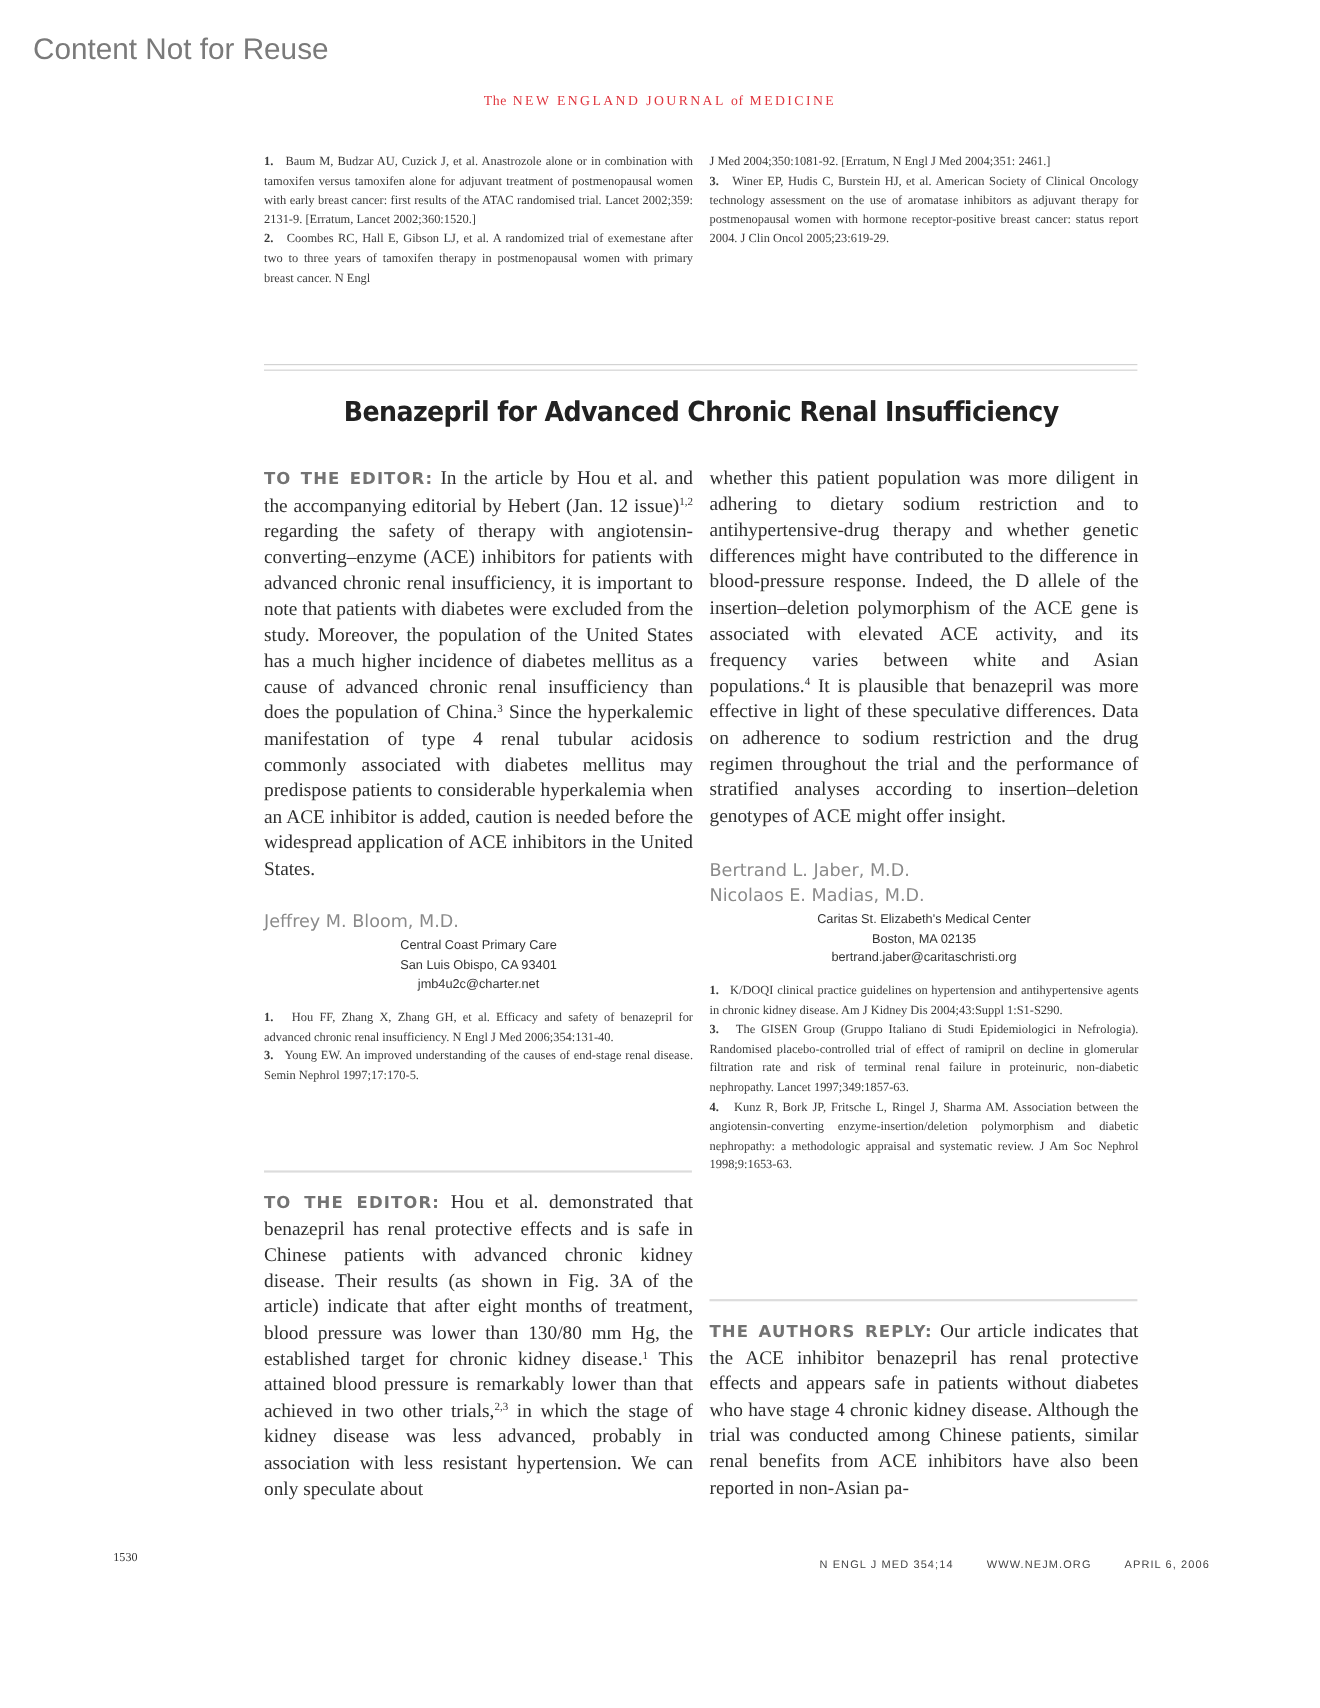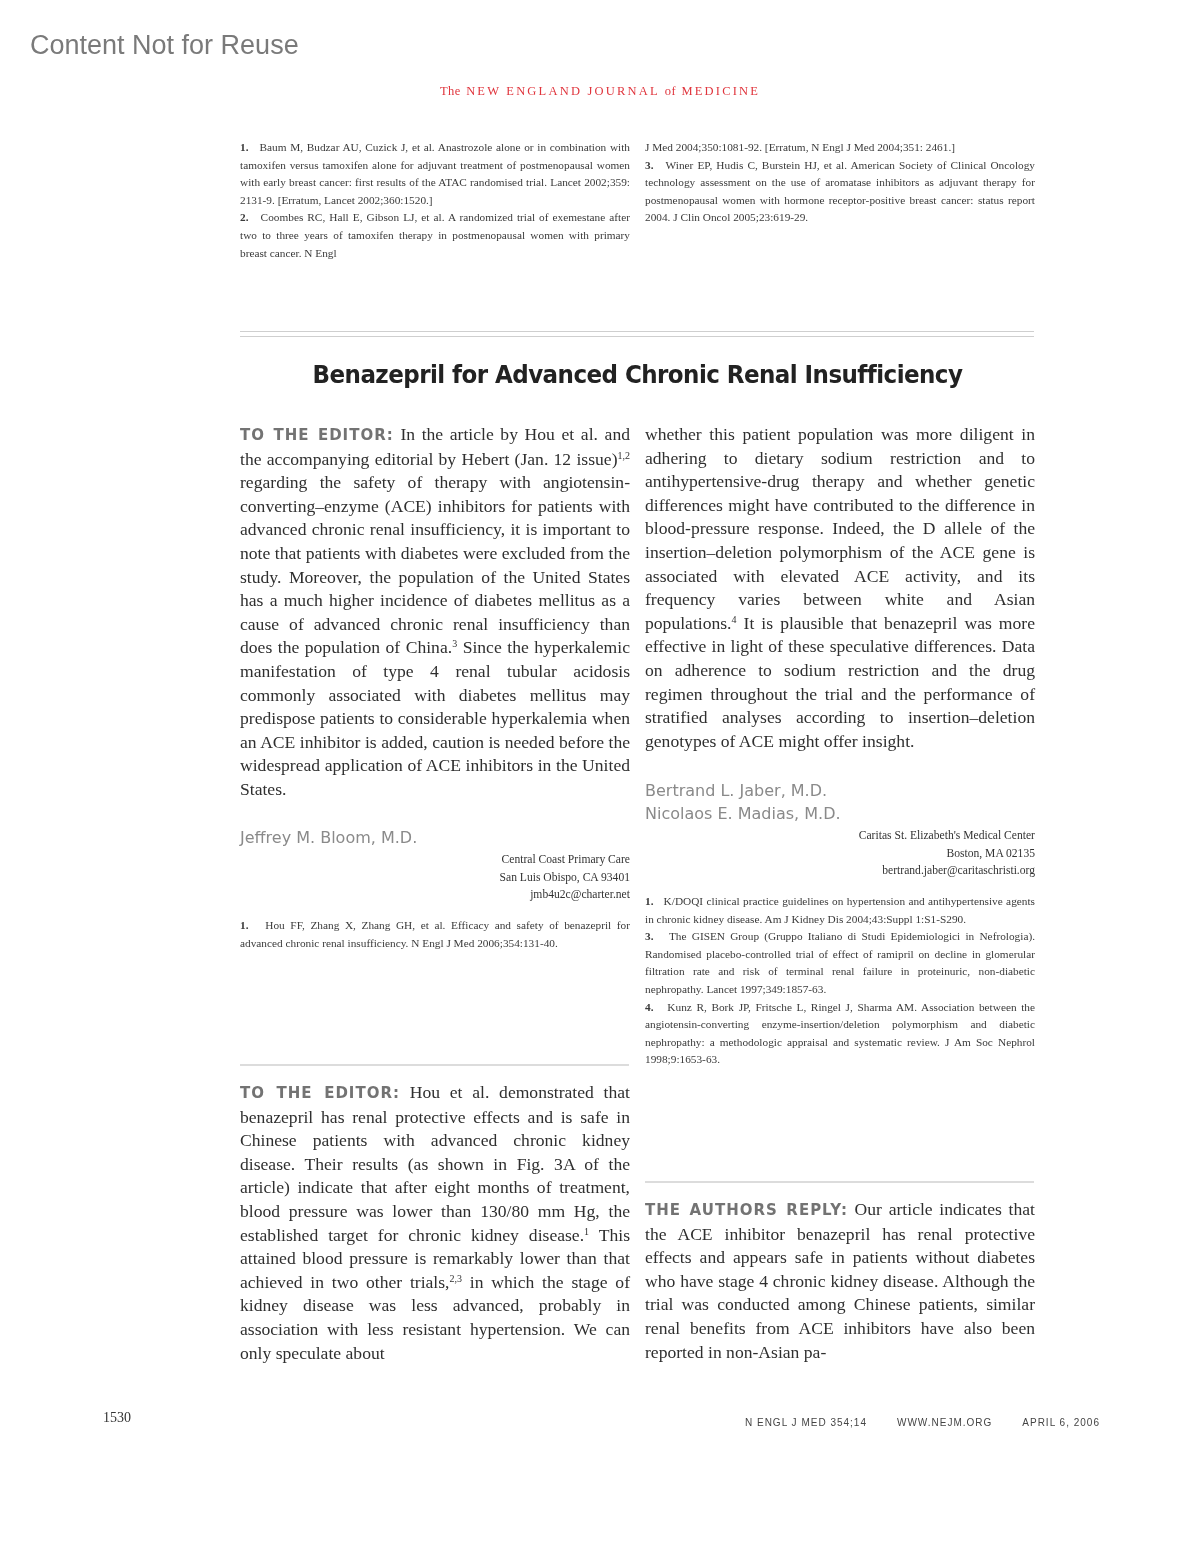"Caritas St. Elizabeth's Medical Center" .affil { font-family: Liberation Serif, serif -> Liberation Sans, sans-serif; text-align: right -> center }
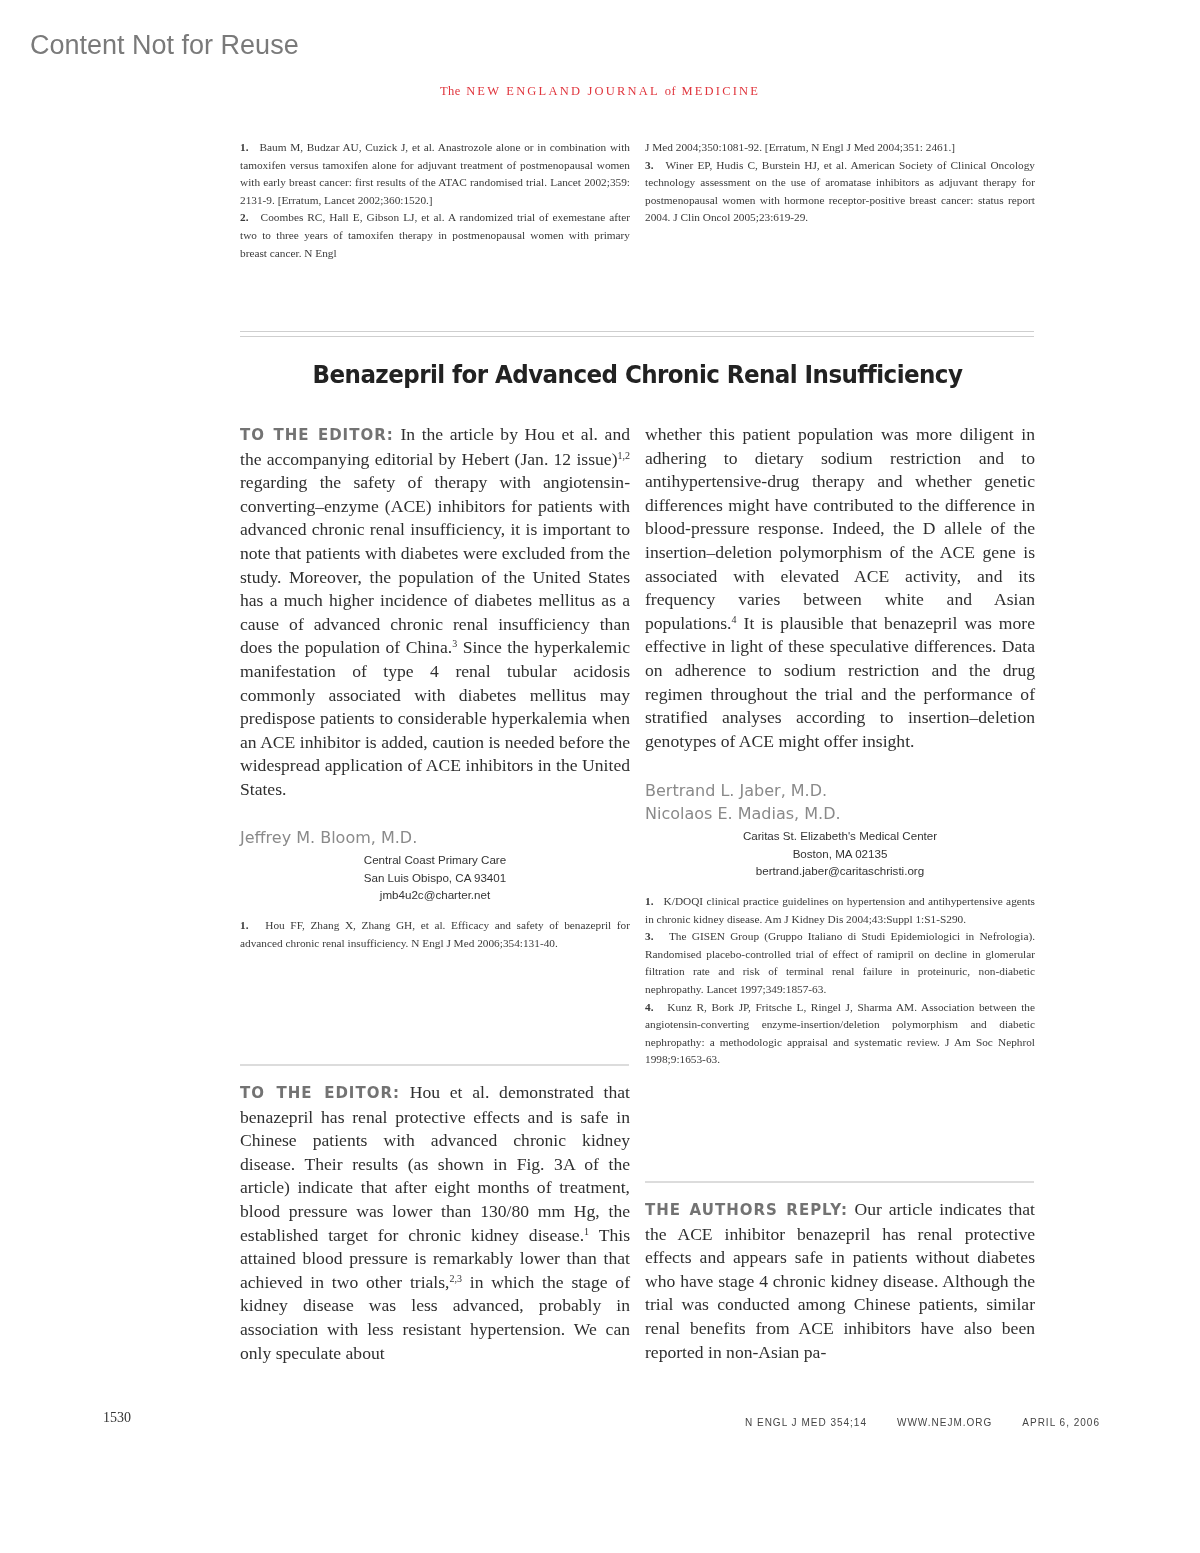"3. Young EW. An improved" p { html: none -> <p><span>3.</span>&nbsp;&nbsp; <span>Young EW. An improved understanding of the causes of end-stage renal disease. Semin Nephrol 1997;17:170-5.</span></p> }
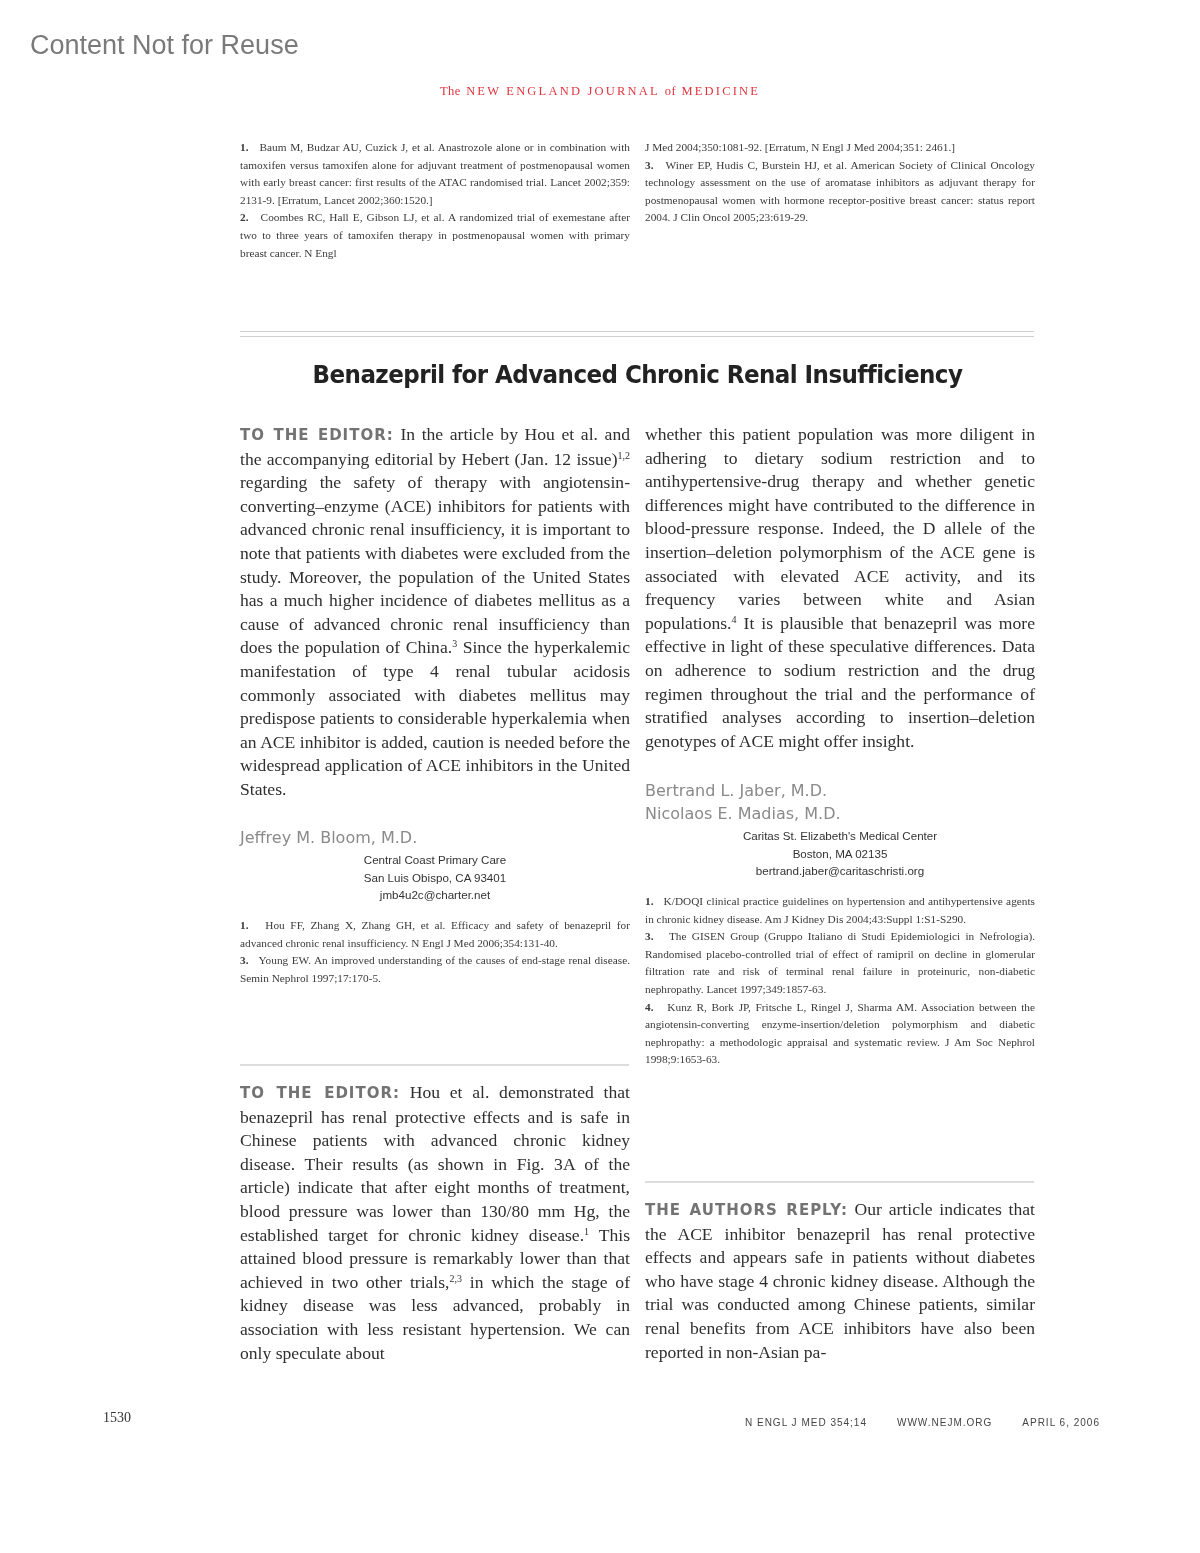"1530" .footer-left { font-size: 14px -> 11px }
